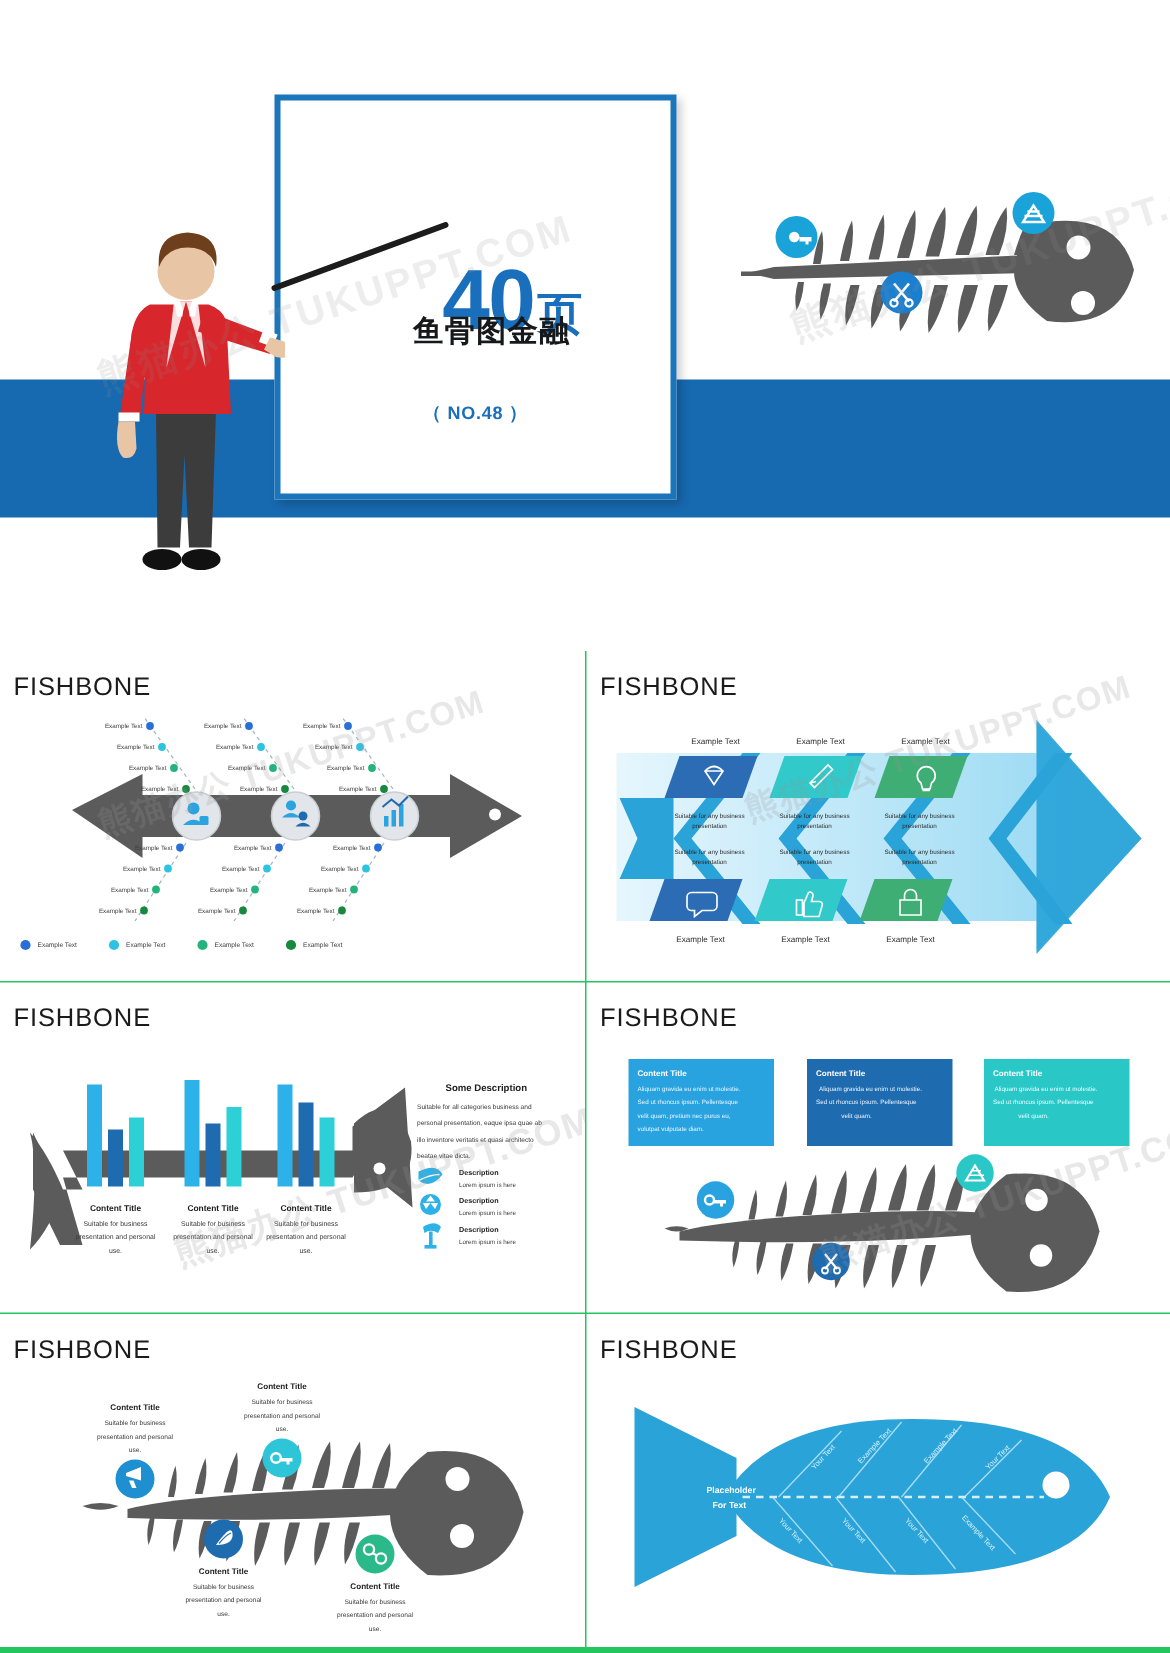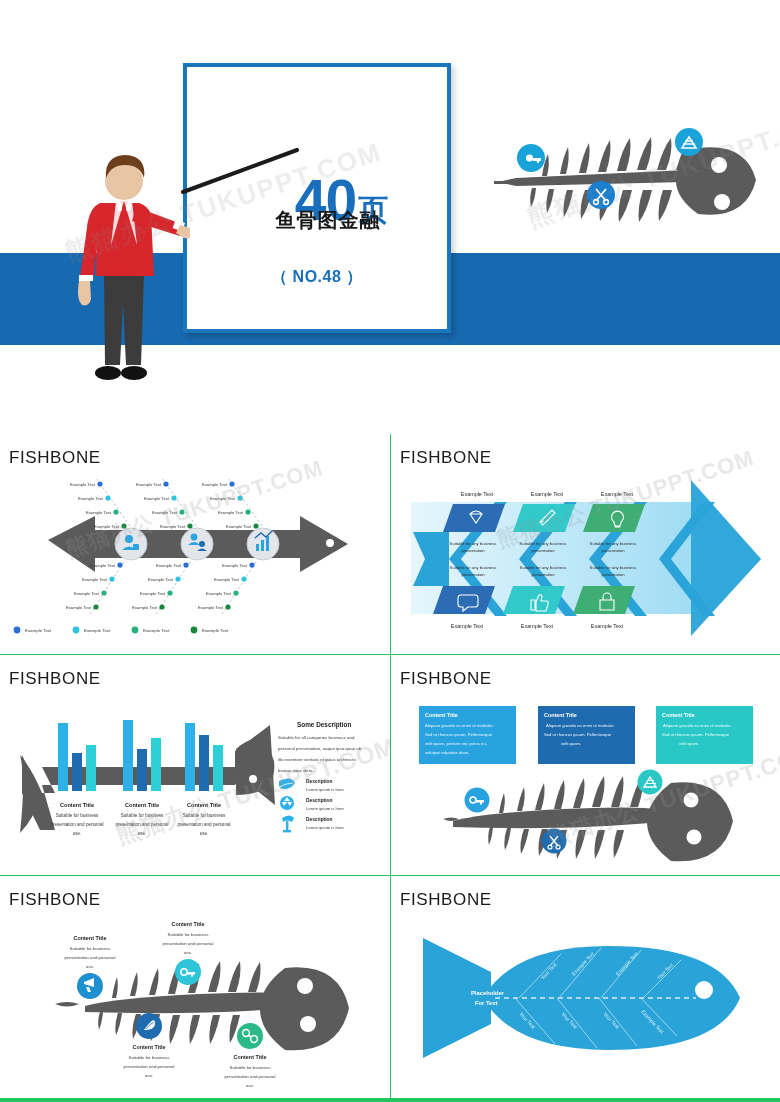"（ NO.48 ）" .hero-no { font-size: 16px -> 12px }
